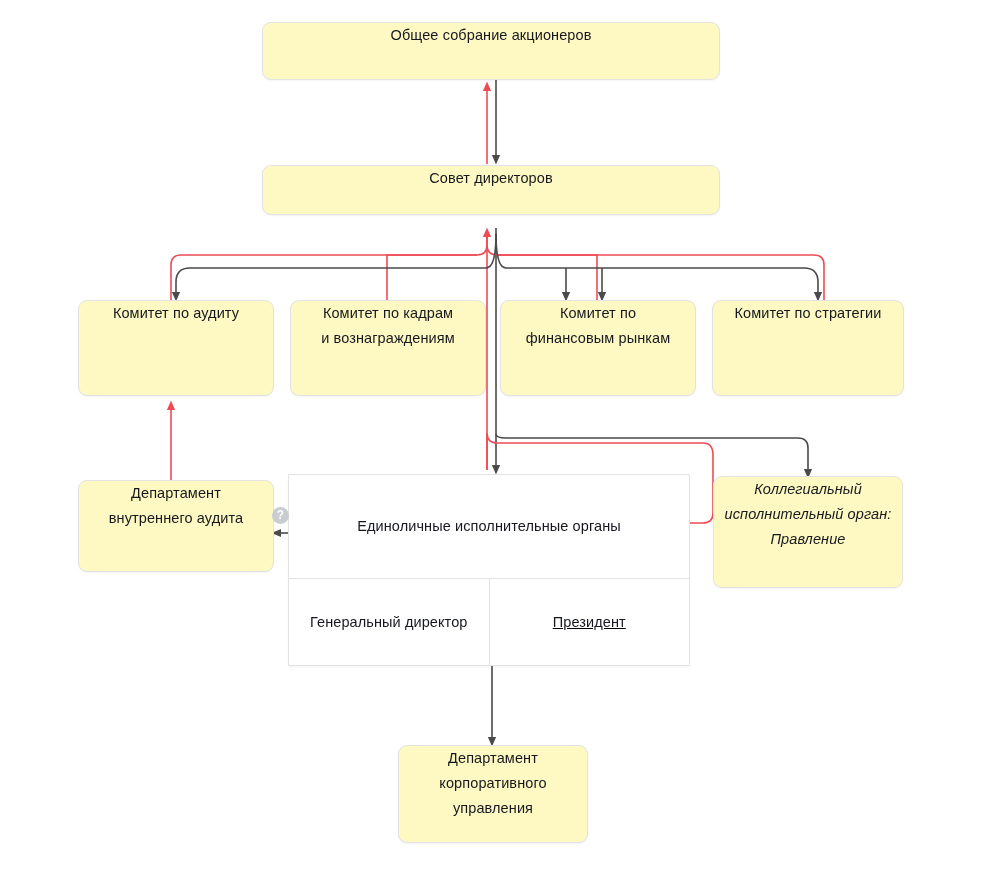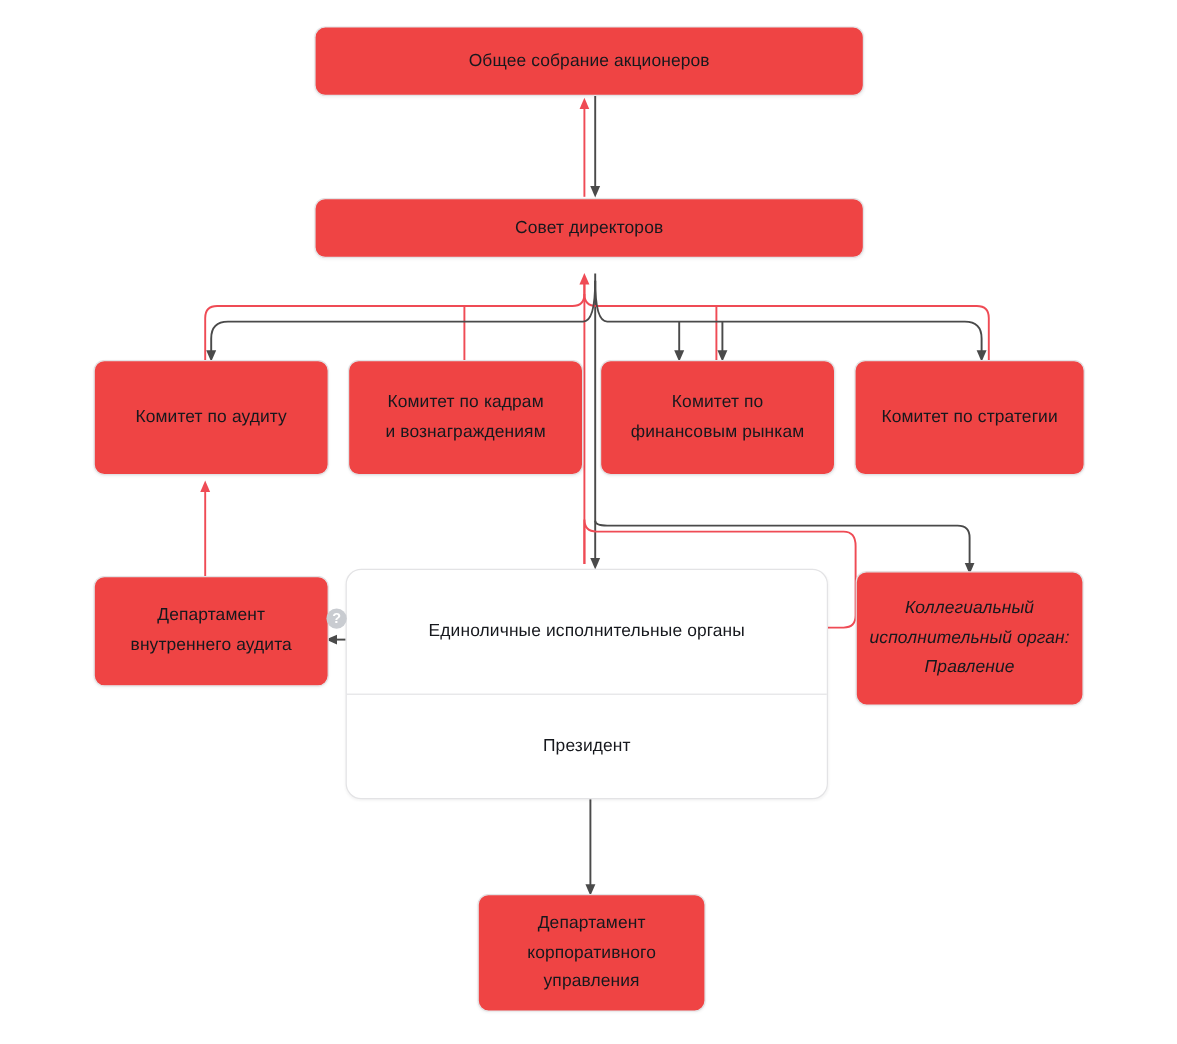"Общее собрание акционеров" .node { align-items: center -> flex-start; background: #ef4444 -> #fef9c3 }
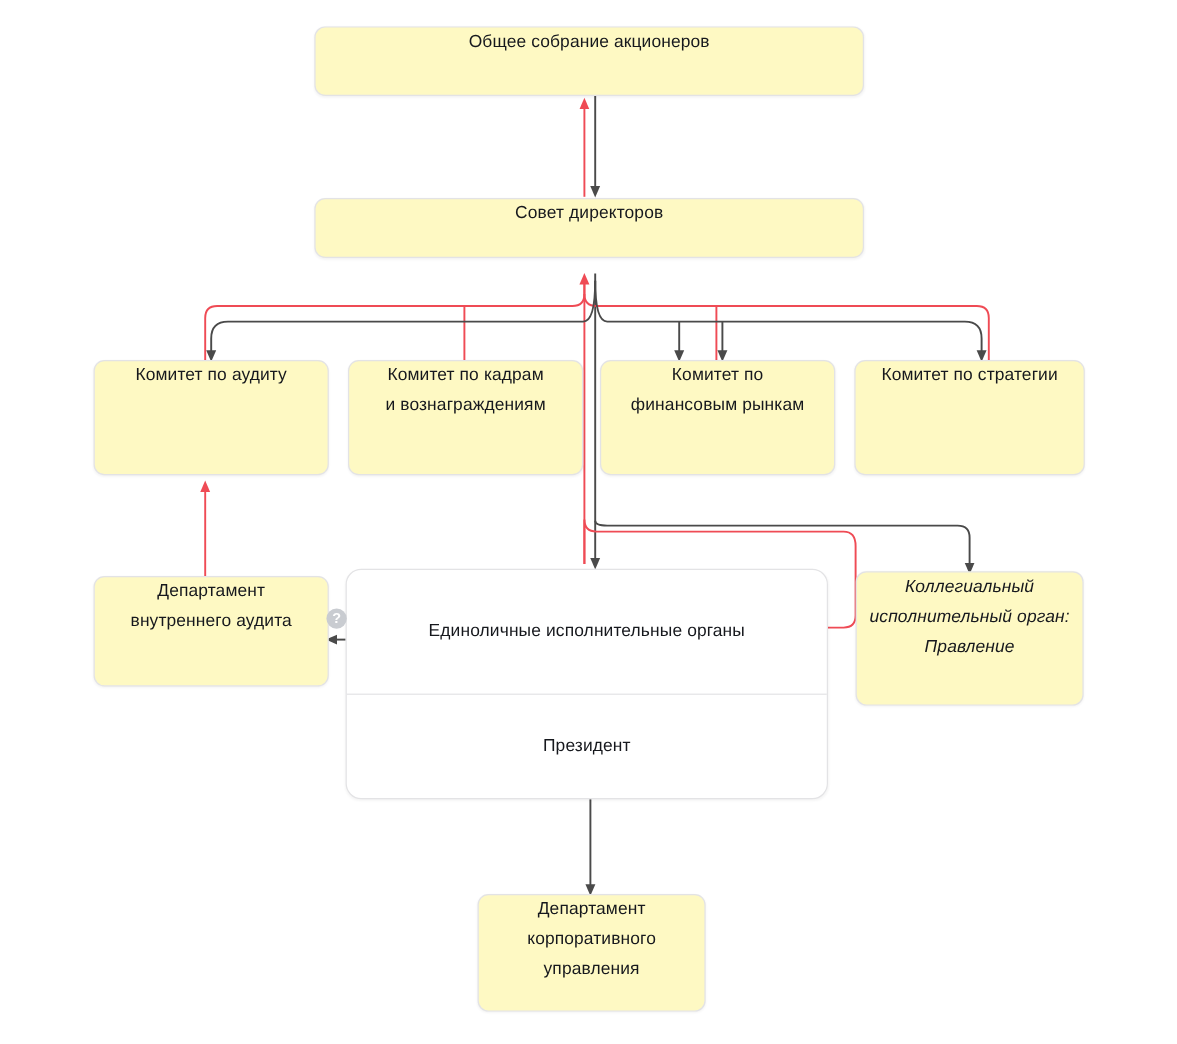"Единоличные исполнительные органы" .exec-node { border-radius: 13px -> 1px }
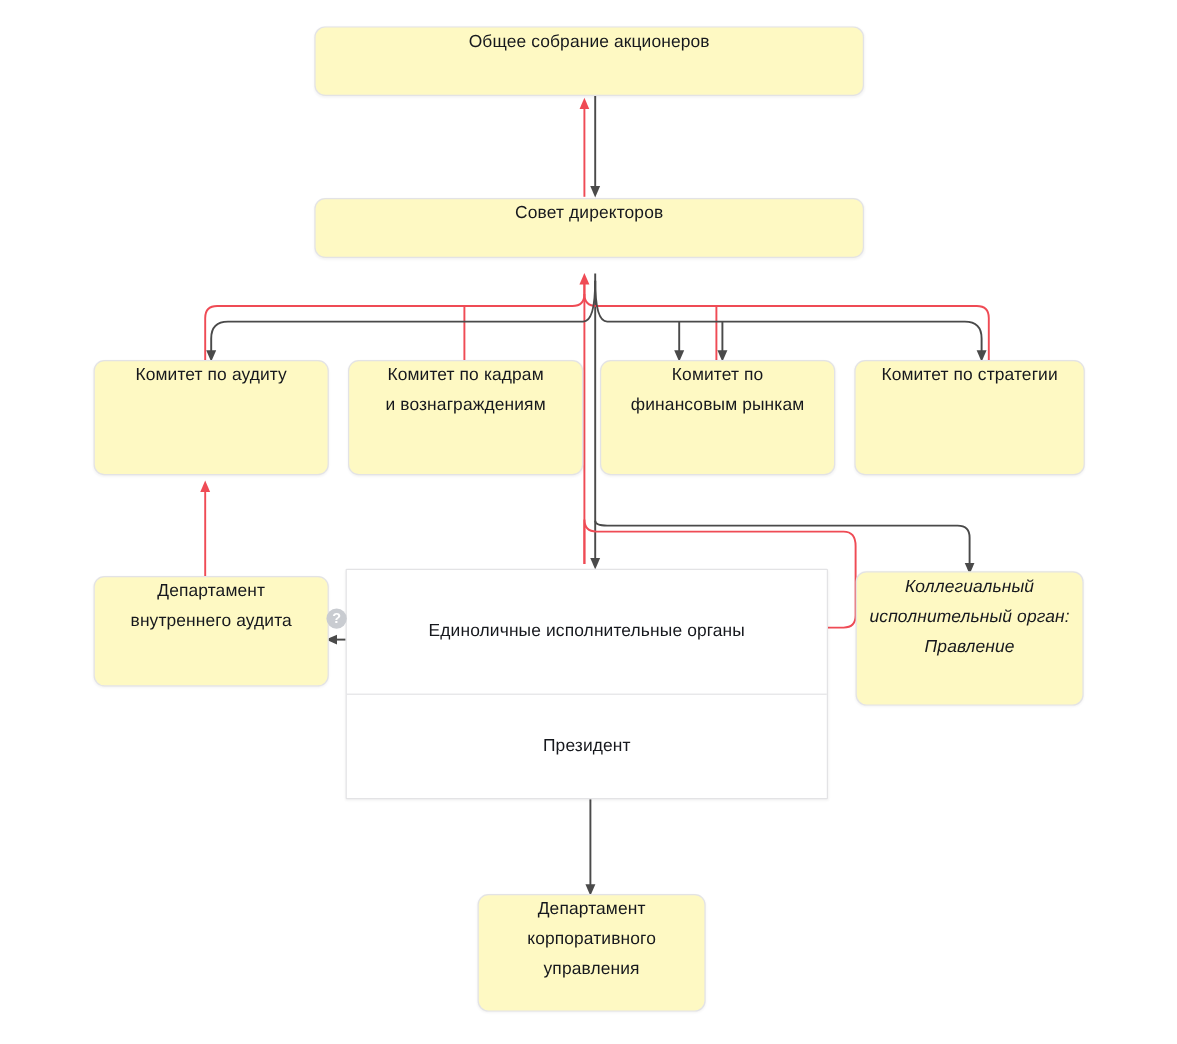"Генеральный директор" div.exec-cell { html: none -> <div> <div>Генеральный директор</div> </div> }
